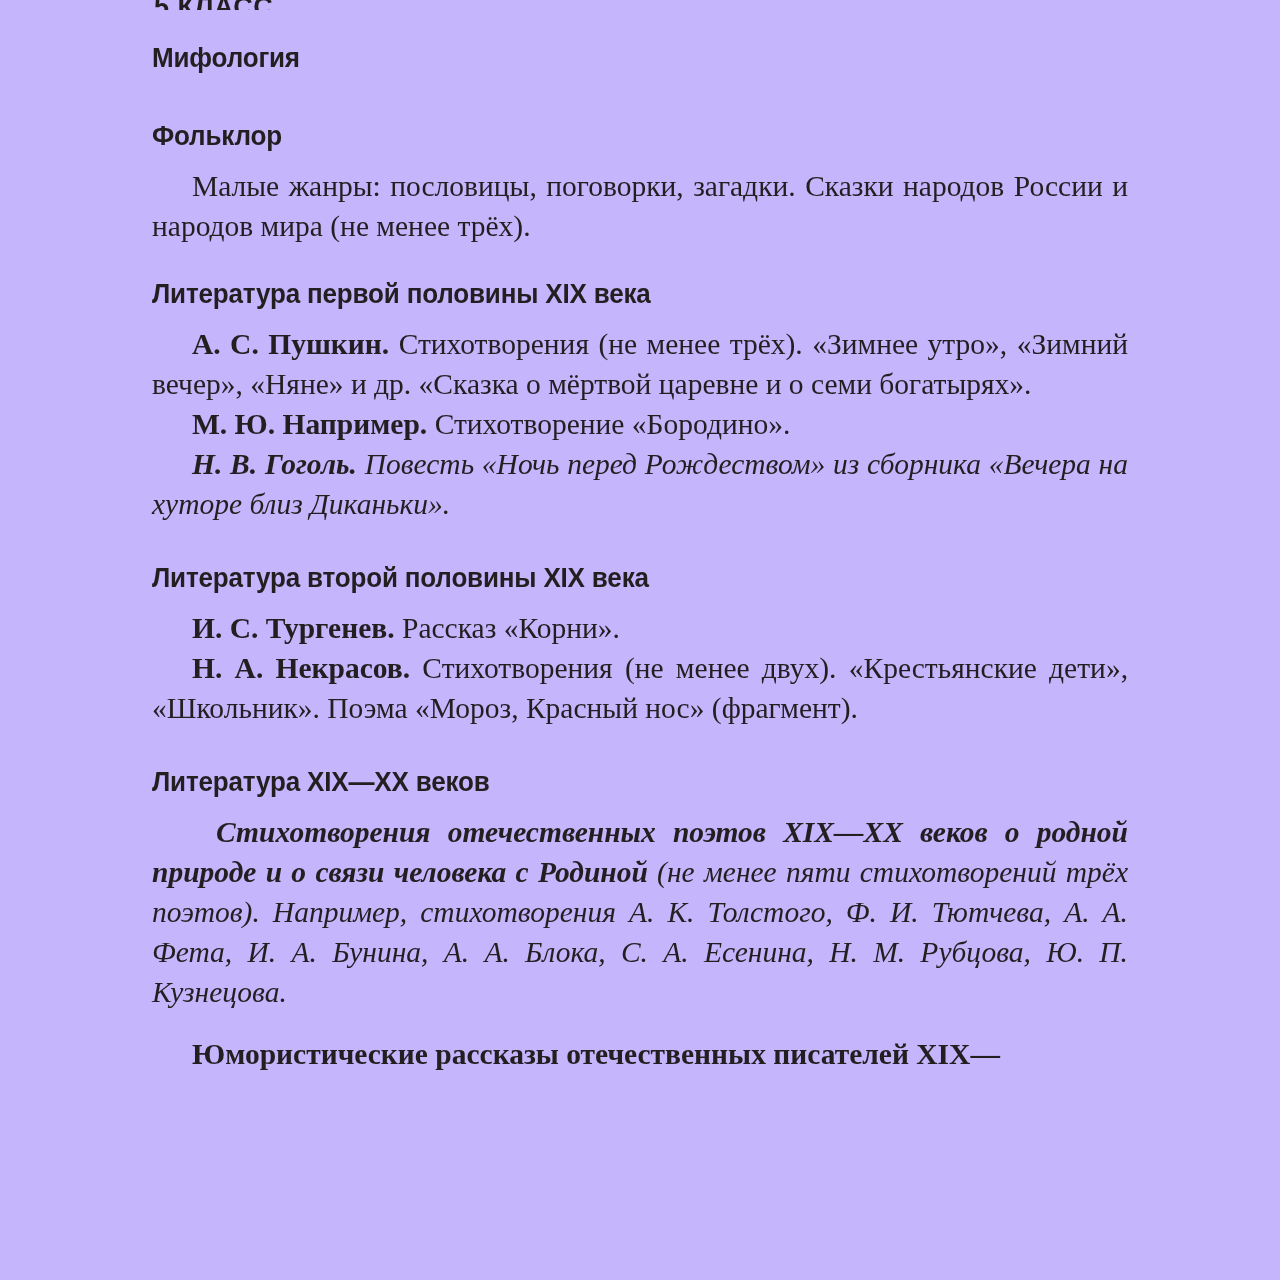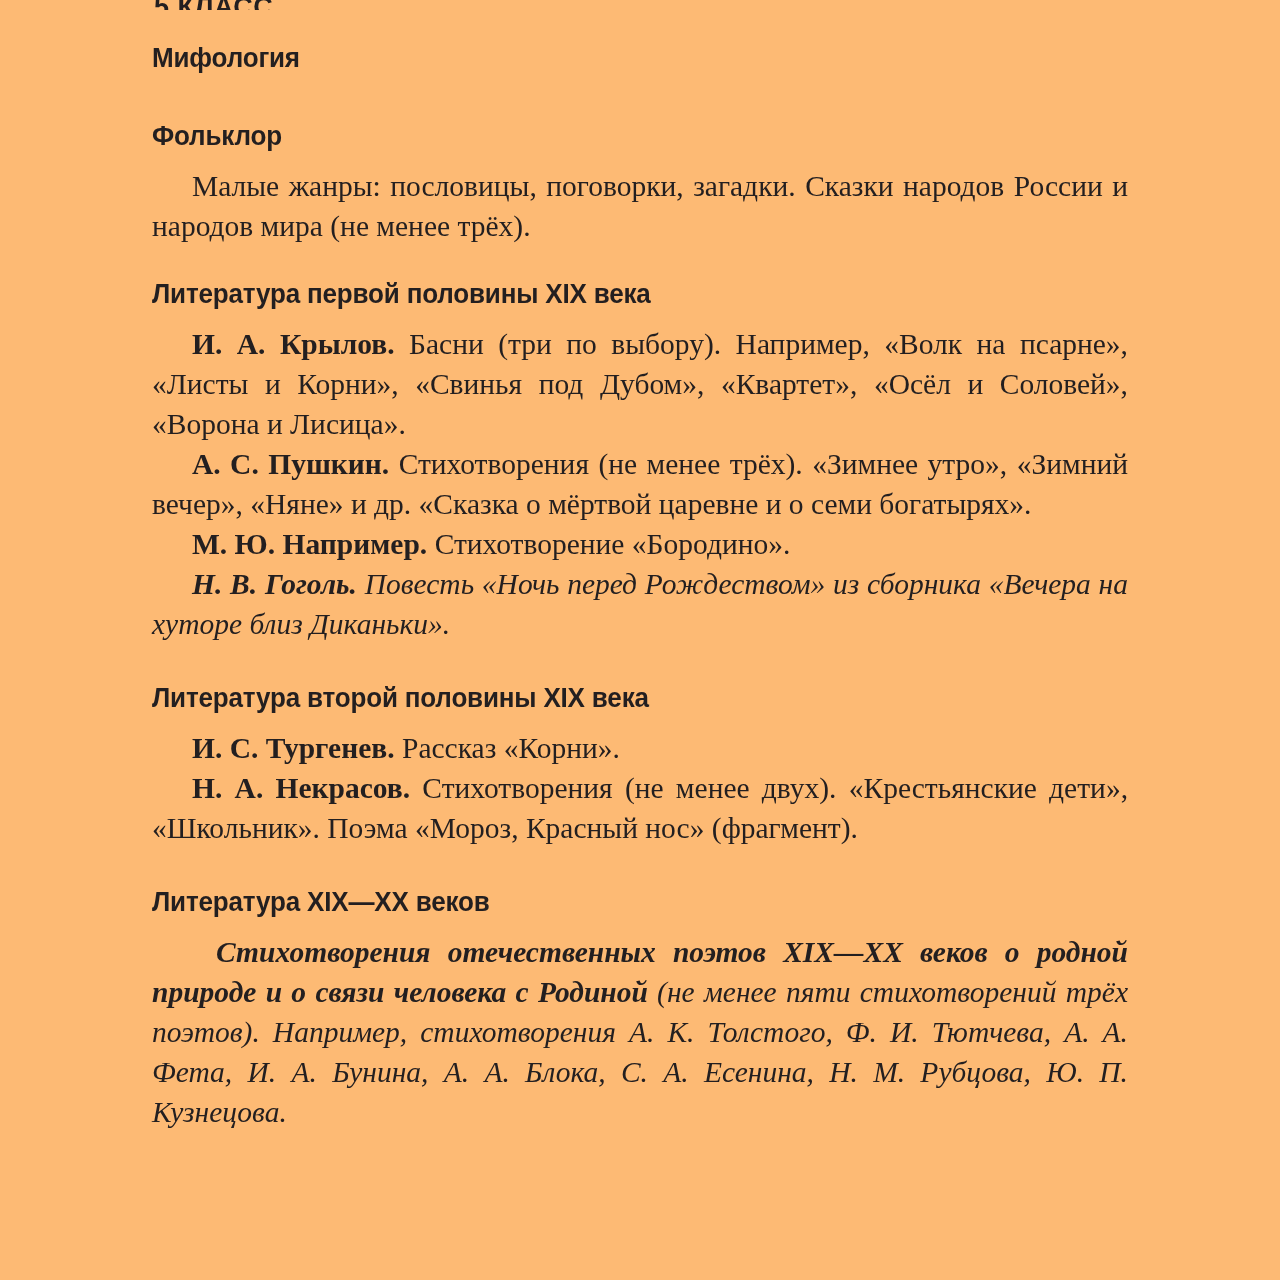"5 КЛАСС" #page { background: #fdba74 -> #c4b5fd }
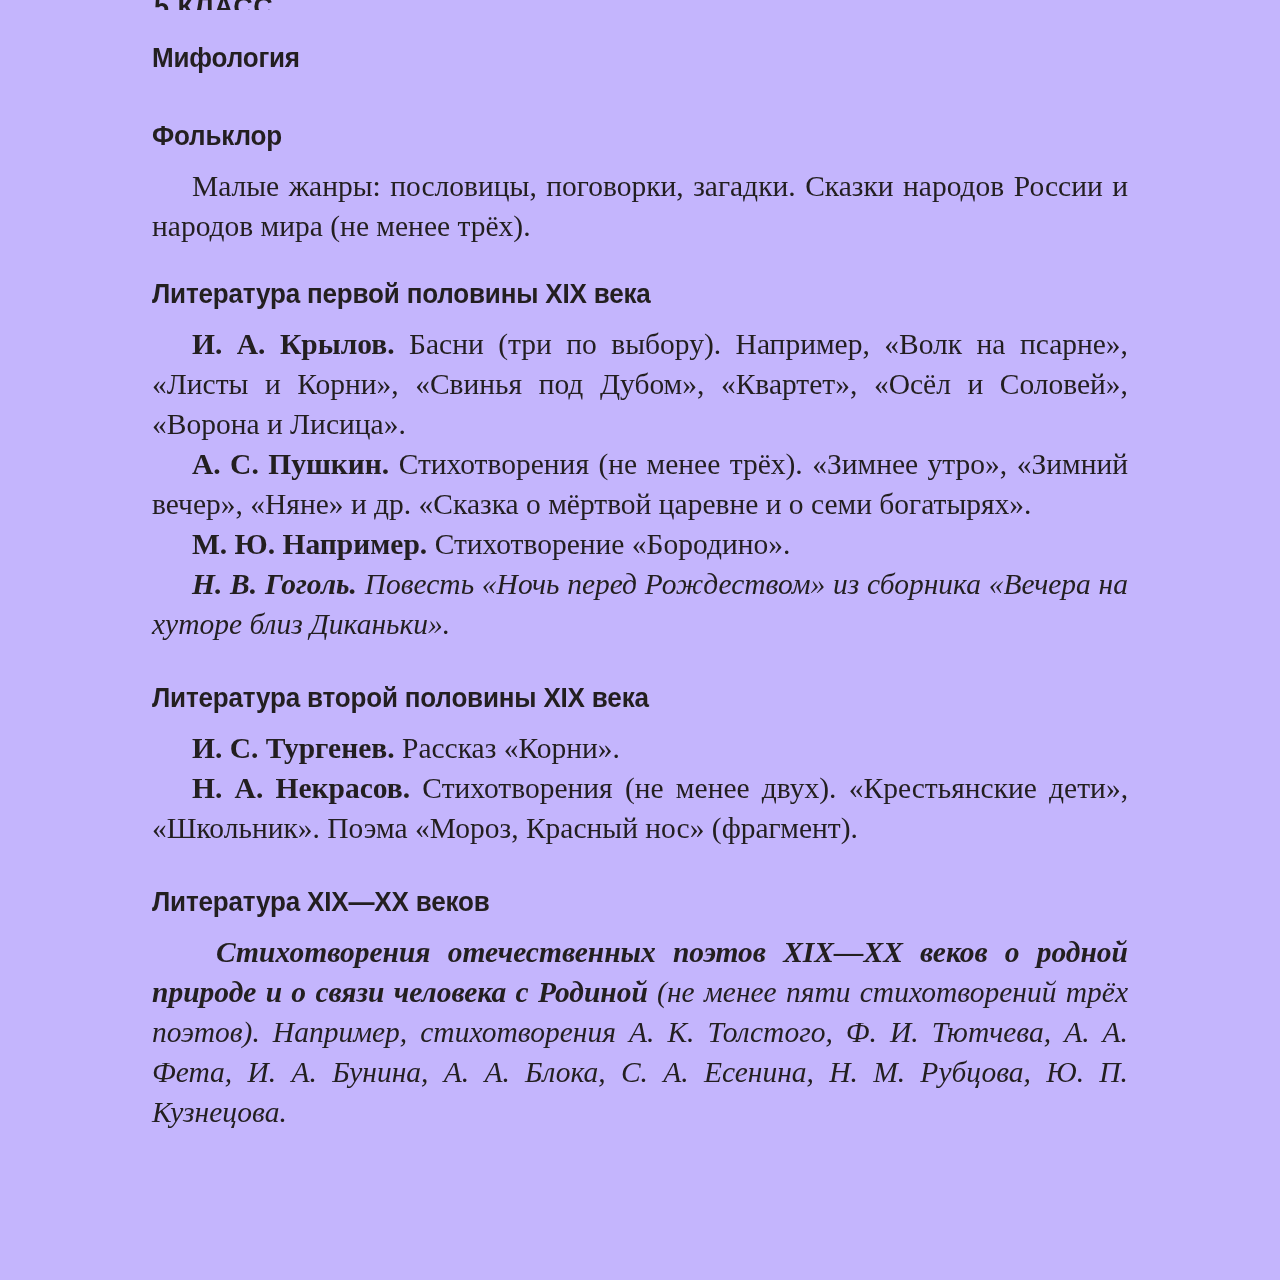"И. А. Крылов. Басни (три" p.body { html: <p><span>И. А. Крылов.</span><span> Басни (три по выбору). Например, «Волк на псарне», «Листы и Корни», «Свинья под Дубом», «Квартет», «Осёл и Соловей», «Ворона и Лисица».</span></p> -> none }
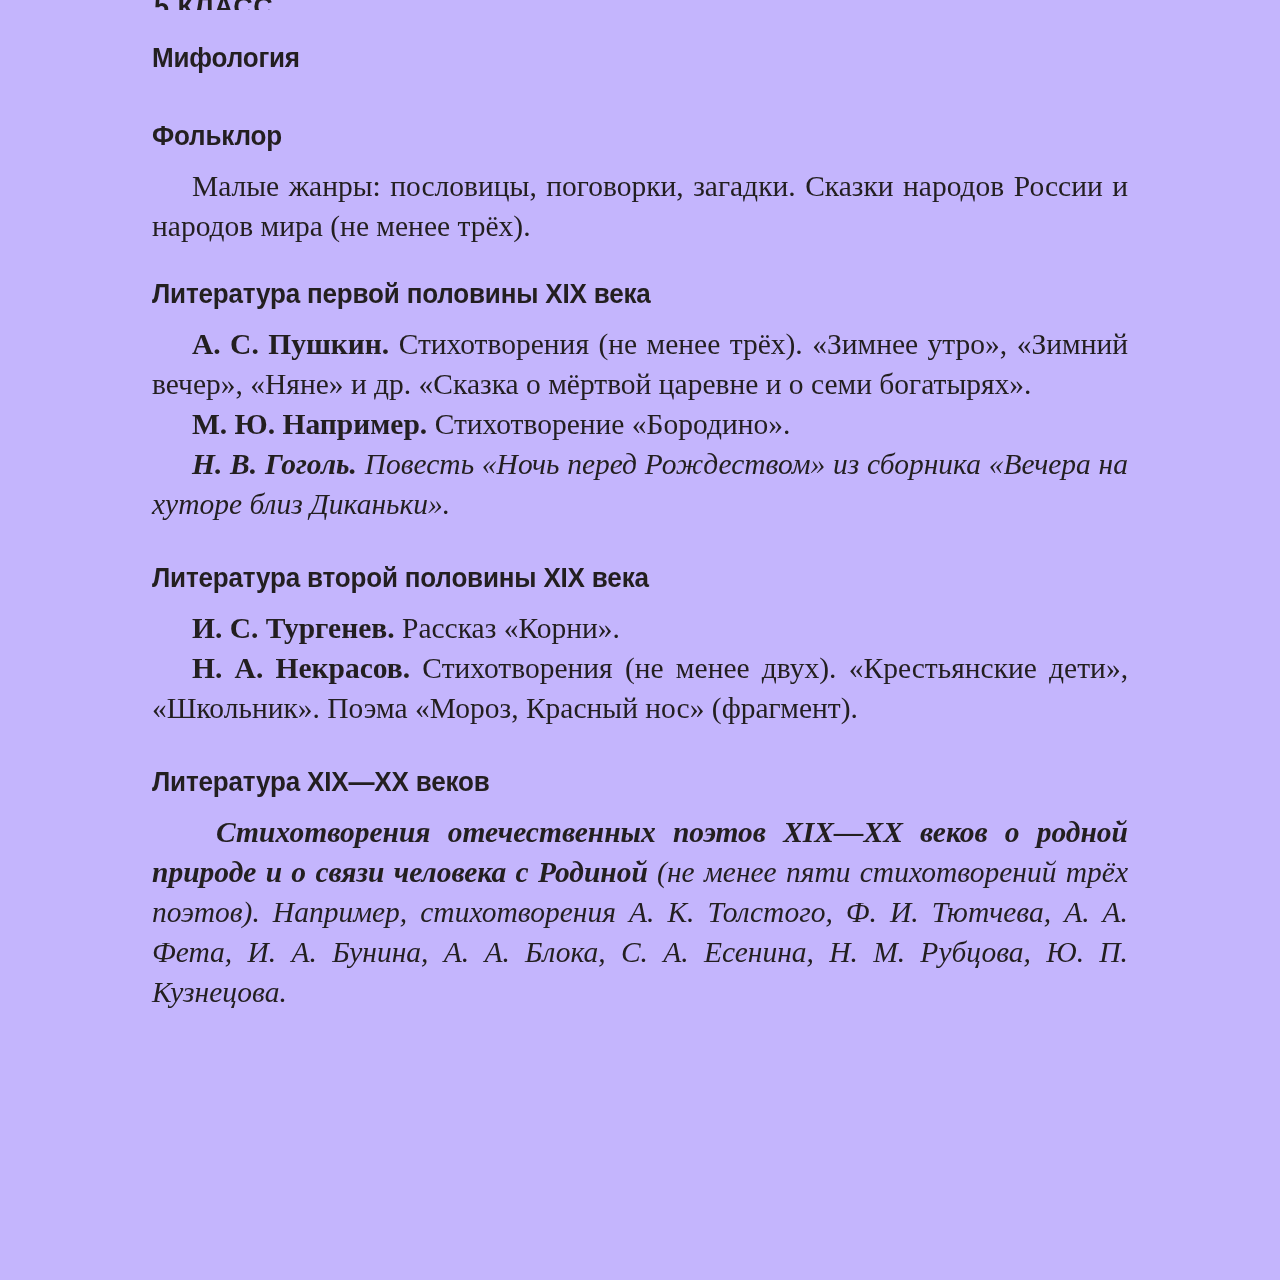"Юмористические рассказы отечественных" p.body { html: none -> <p><span>Юмористические рассказы отечественных писателей XIX—</span></p> }
